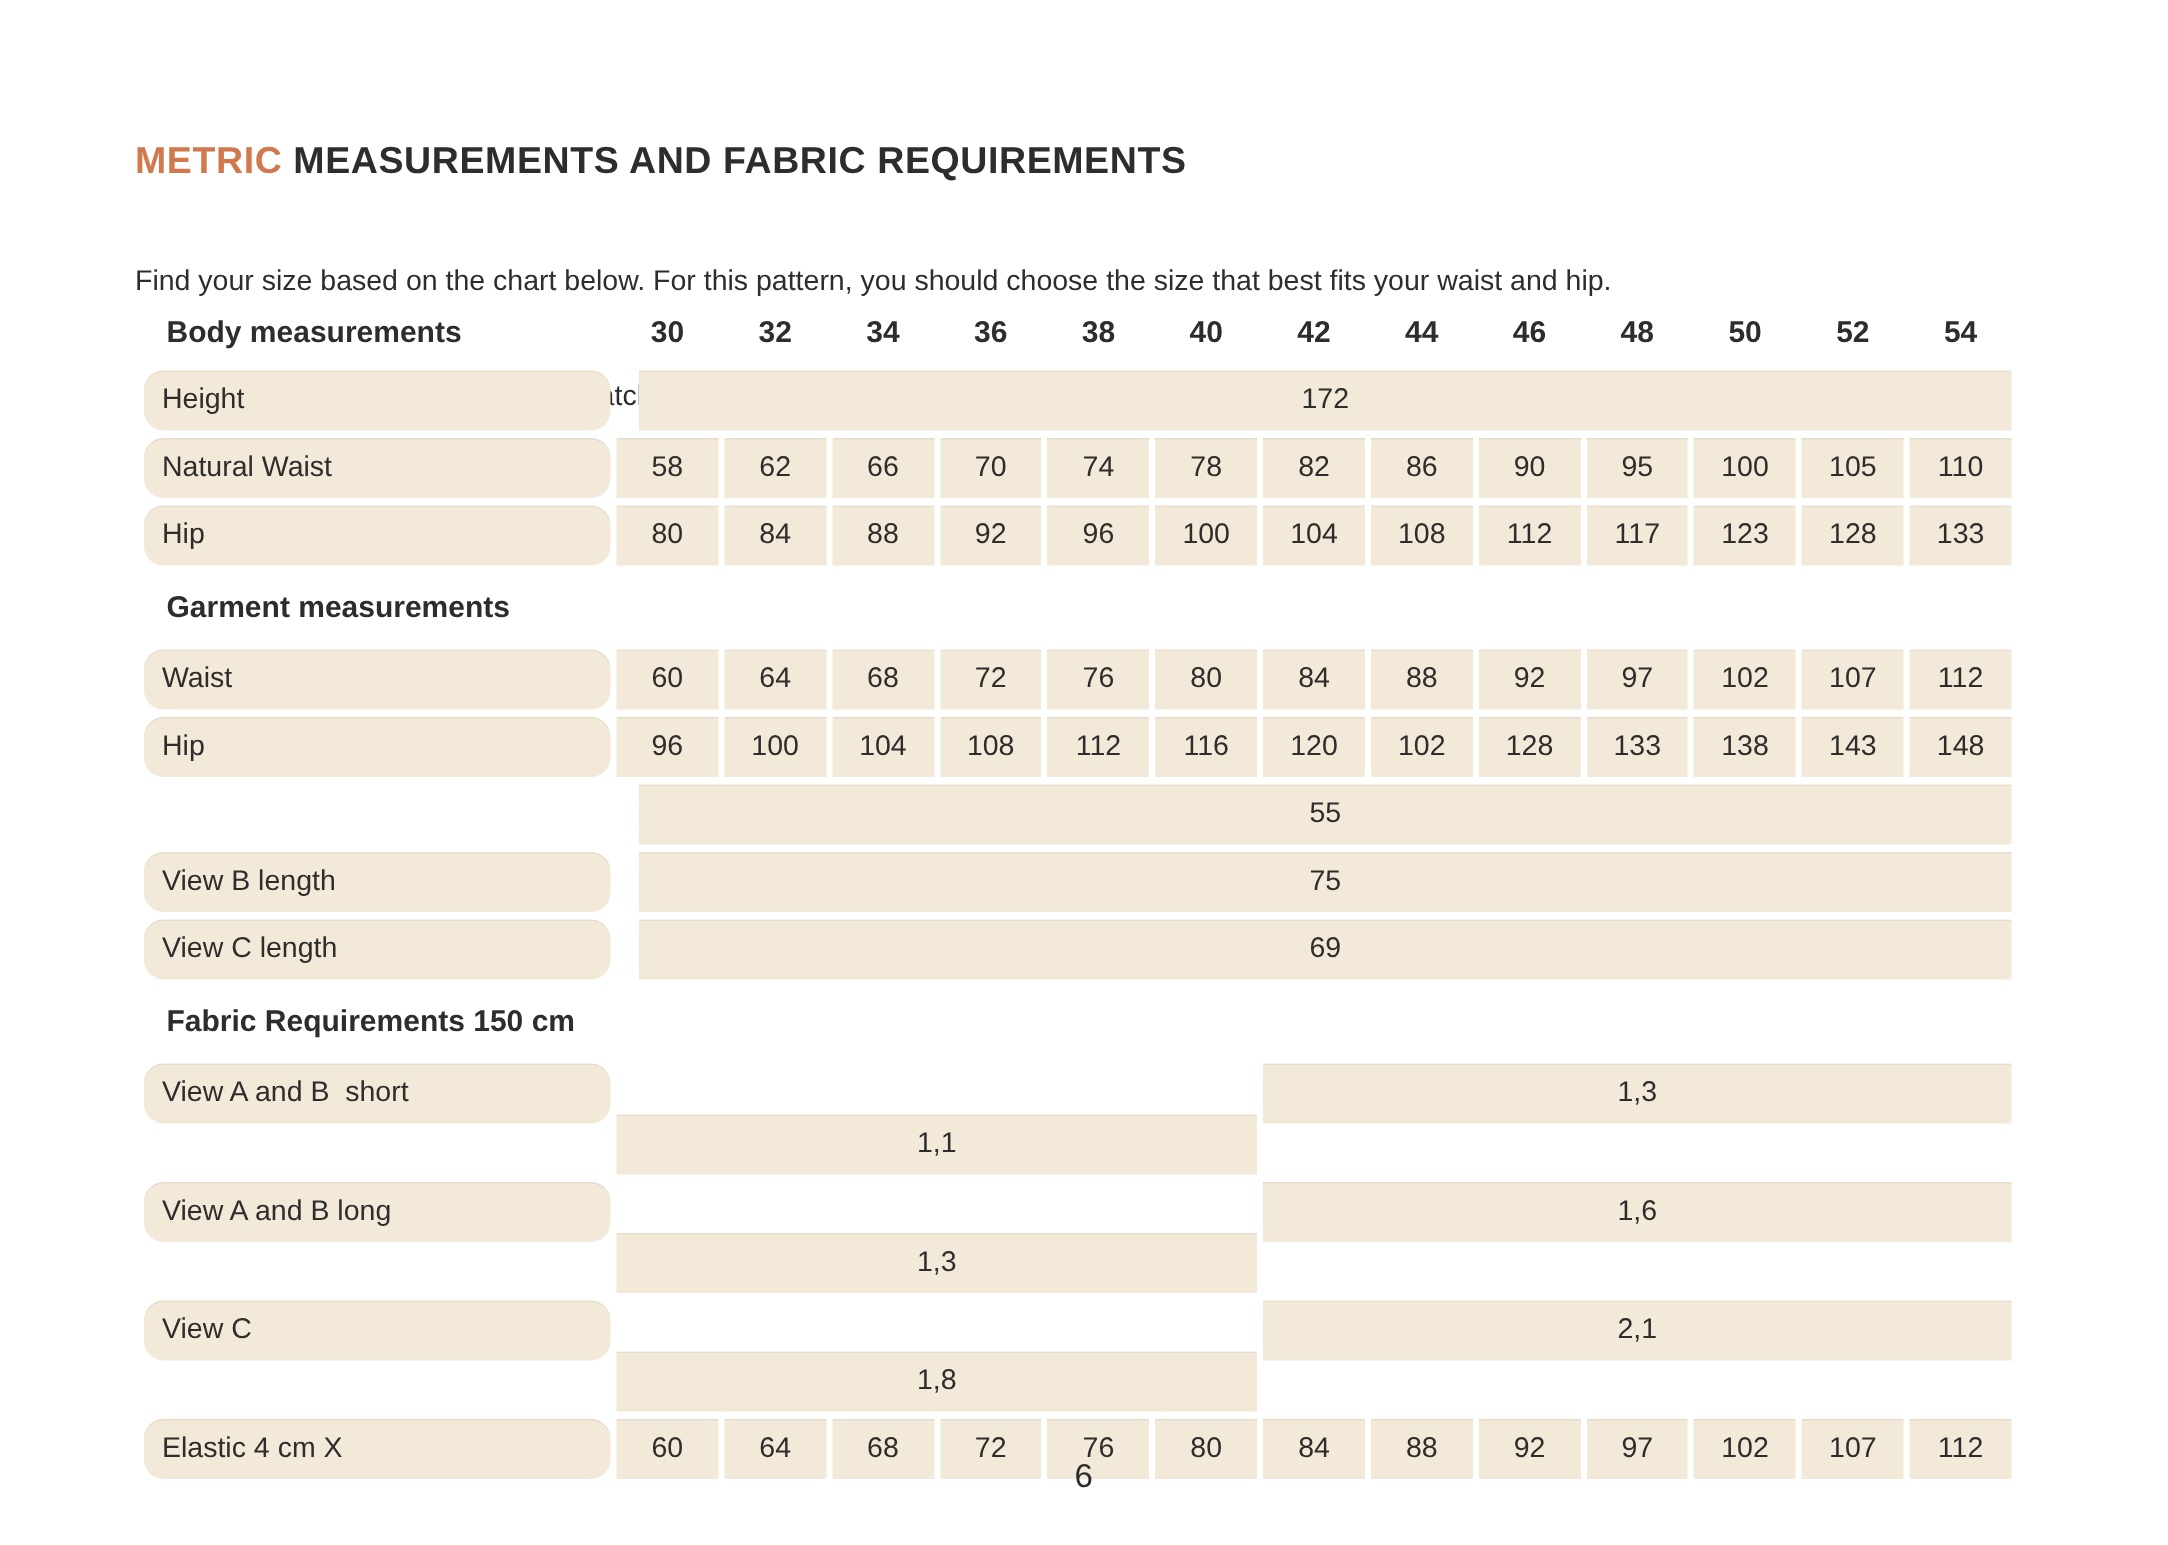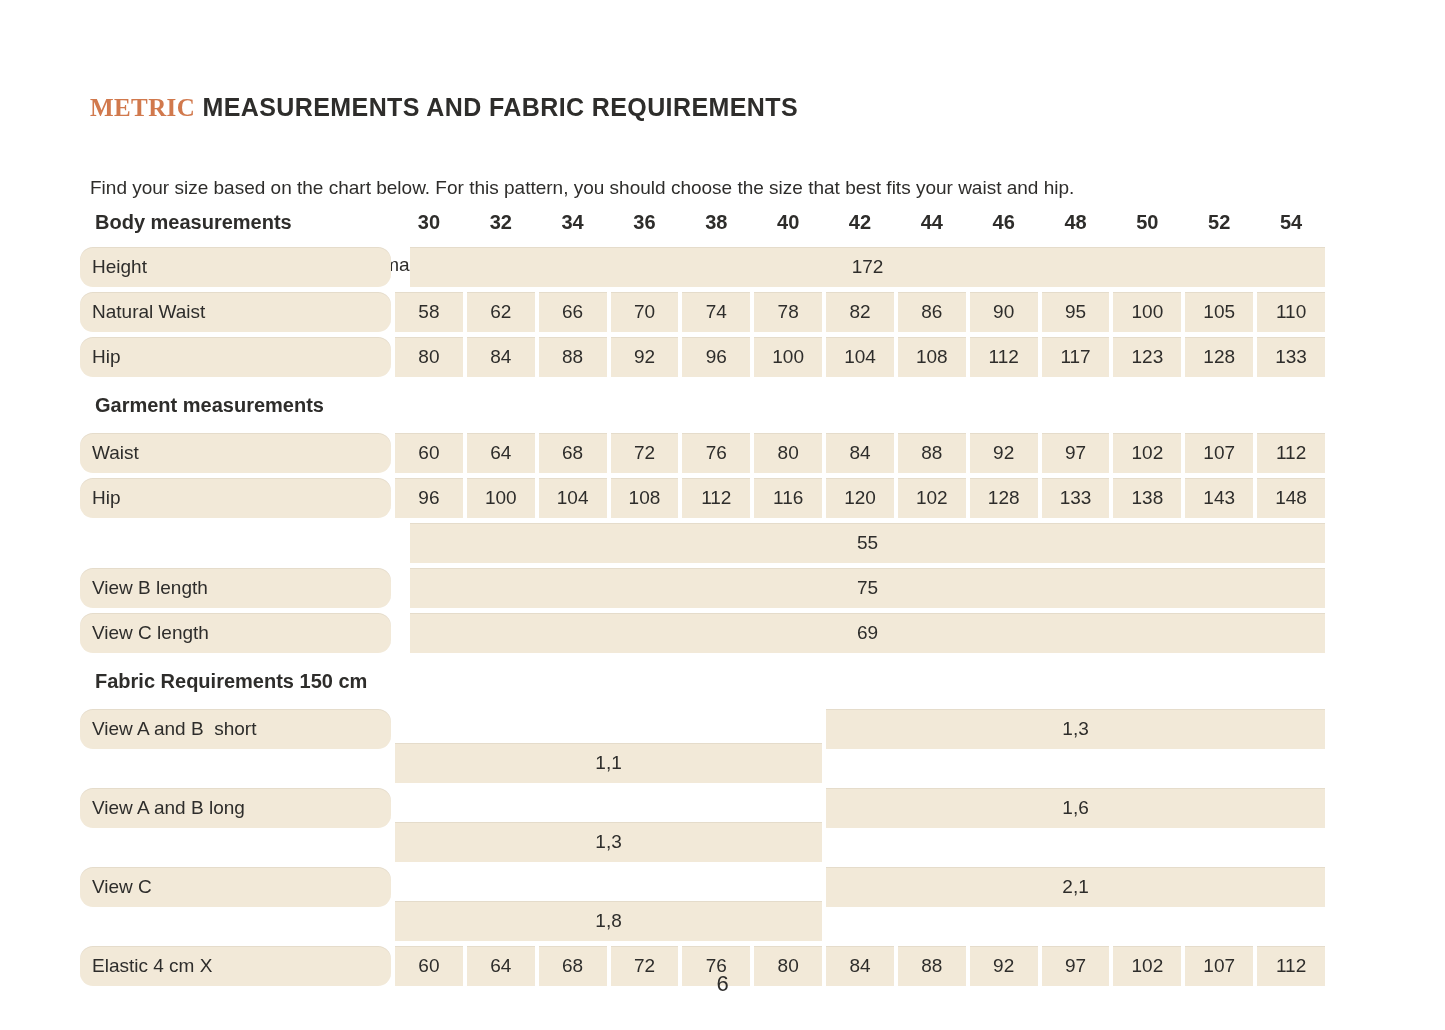"METRIC" .title .accent { font-family: Liberation Serif, serif -> none }
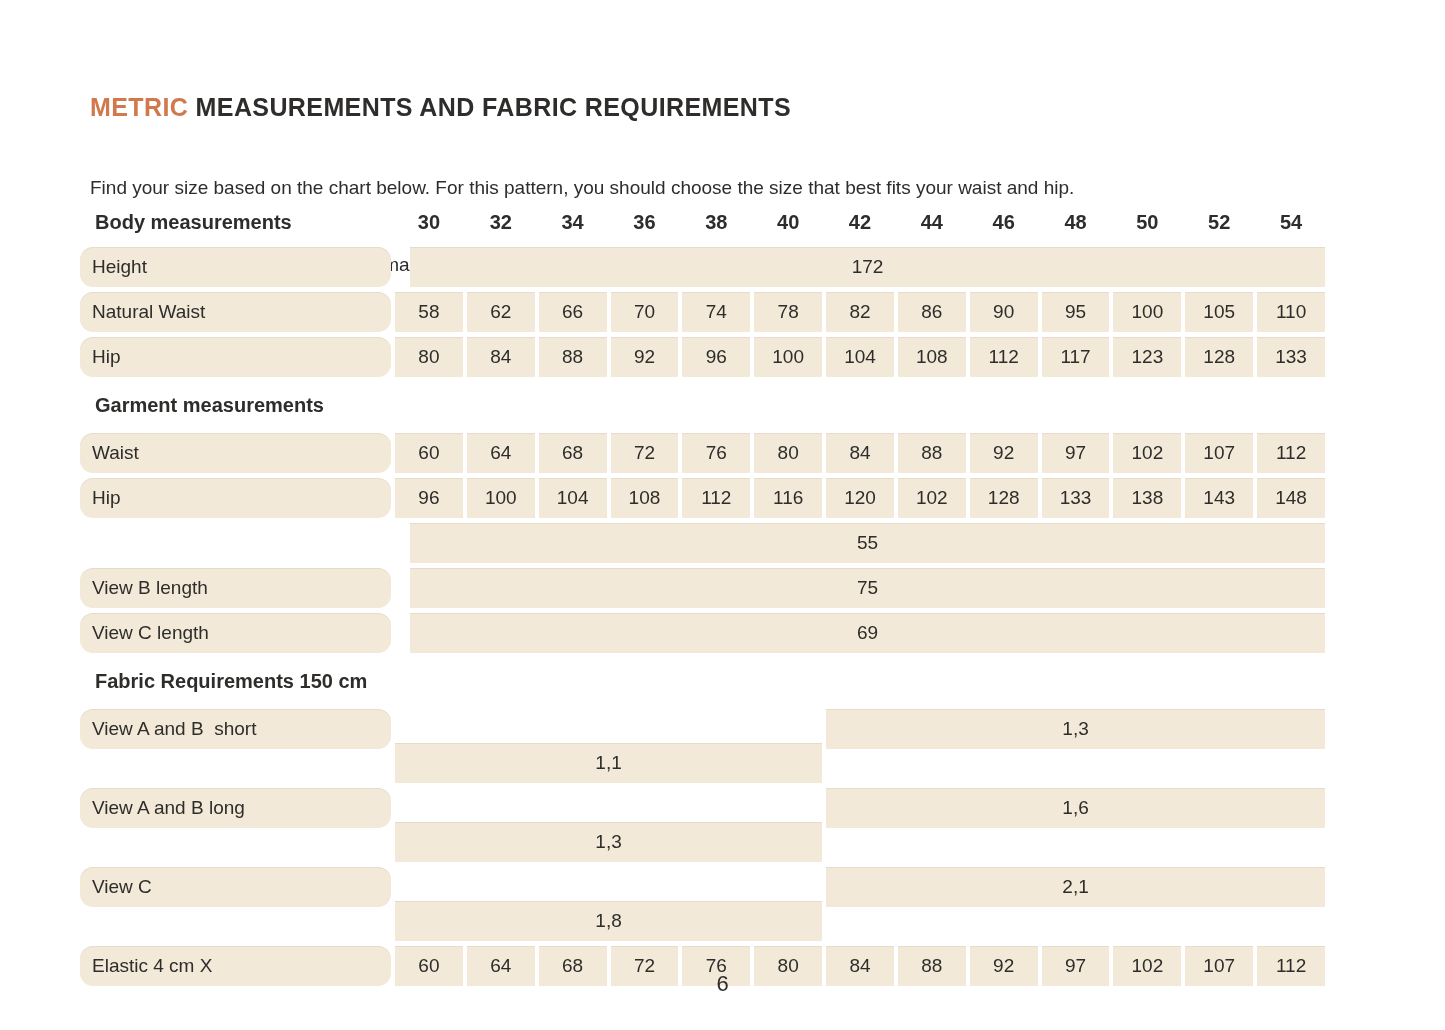"Body measurements" .grid { left: 80px -> 96px }
